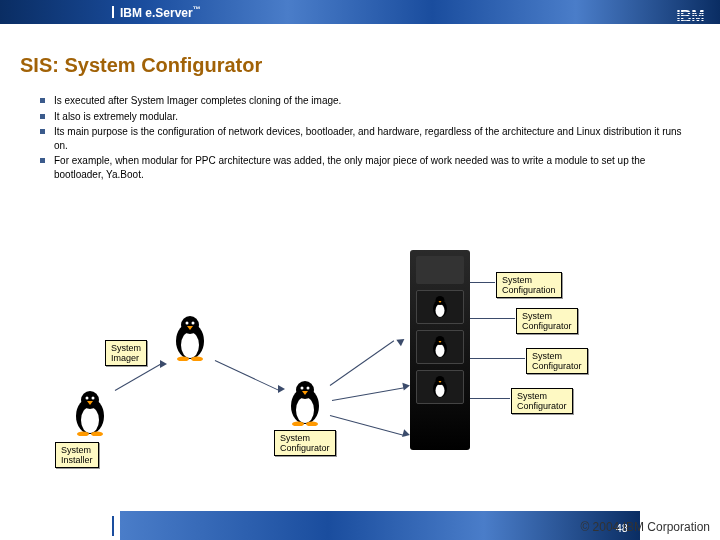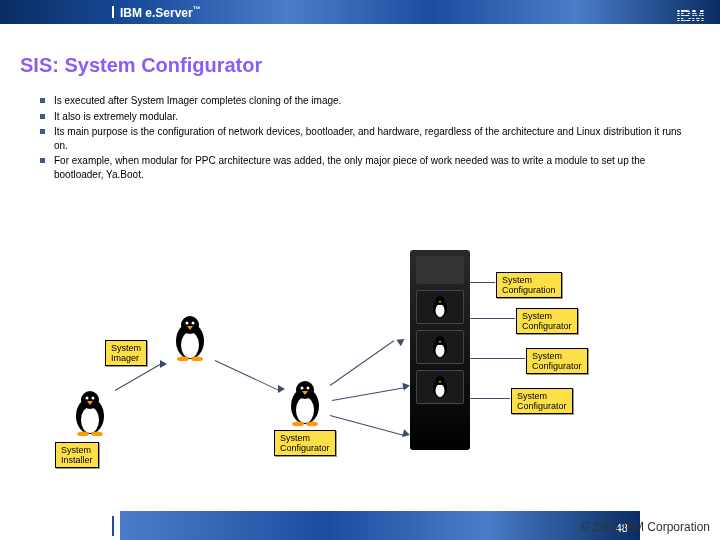"SIS: System Configurator" .title { color: #8b5cf6 -> #a16207 }
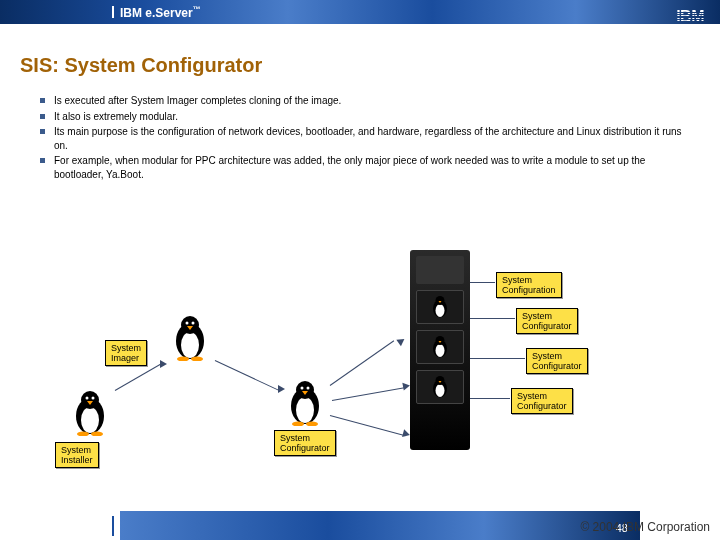"System" .box { background: #fde047 -> #fef9c3 }
